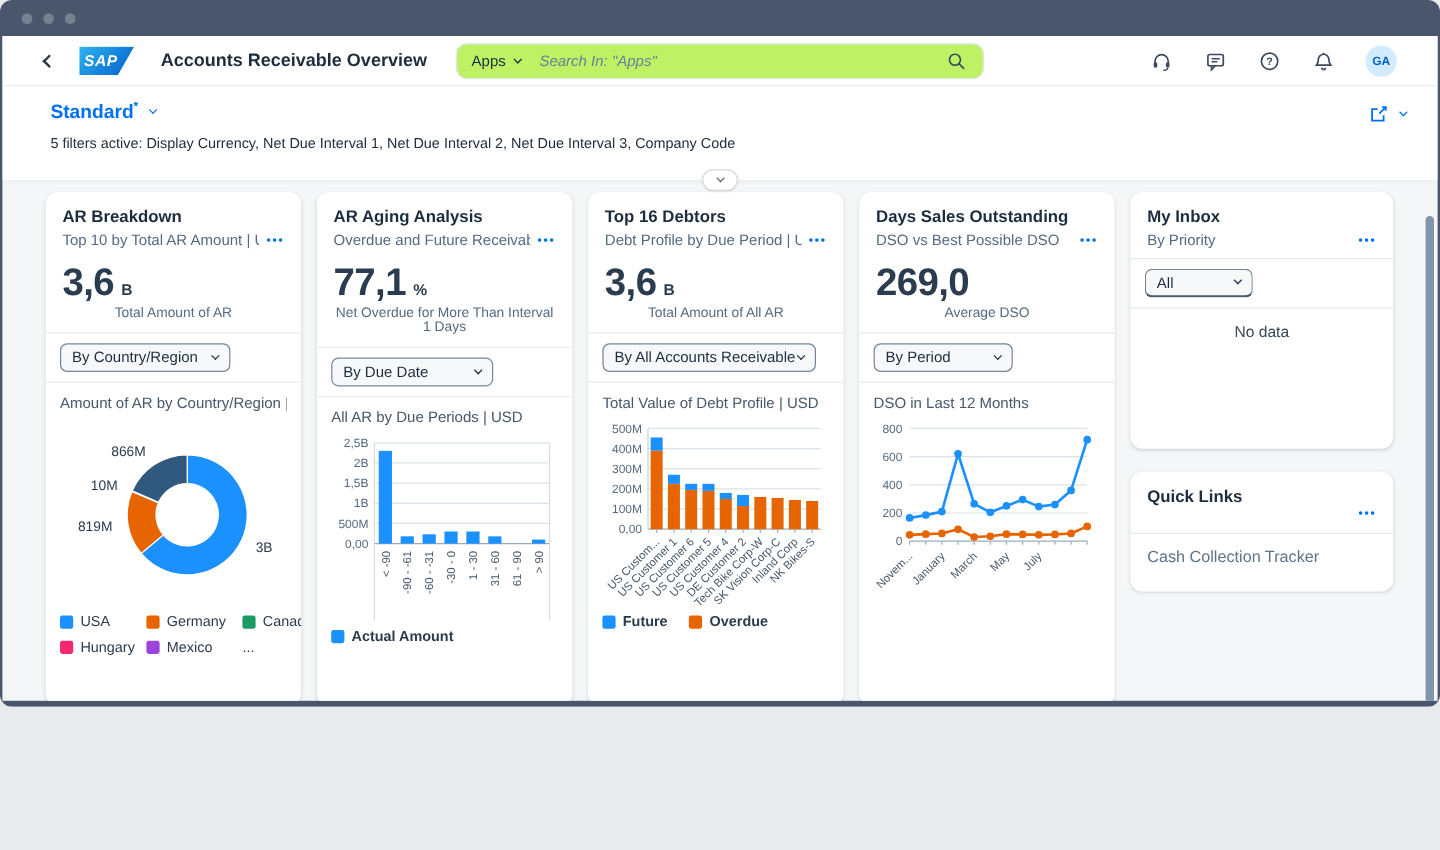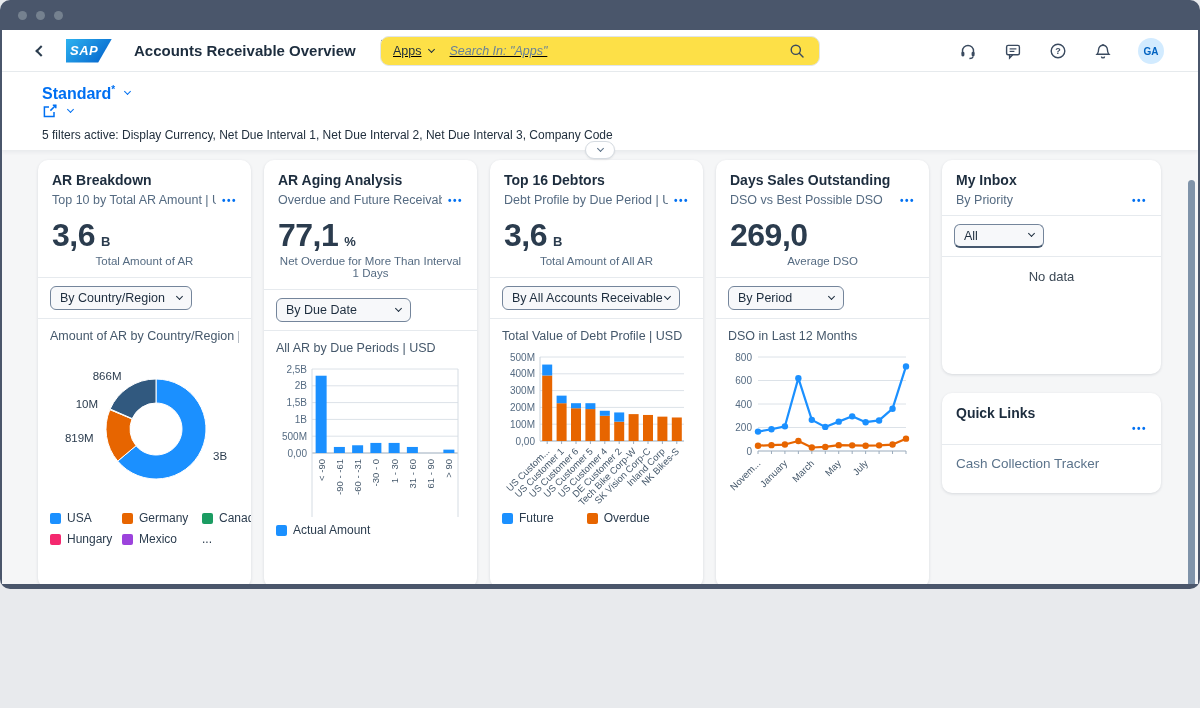"Apps" .search-box { background: #fde047 -> #bef264; text-decoration: underline -> none }
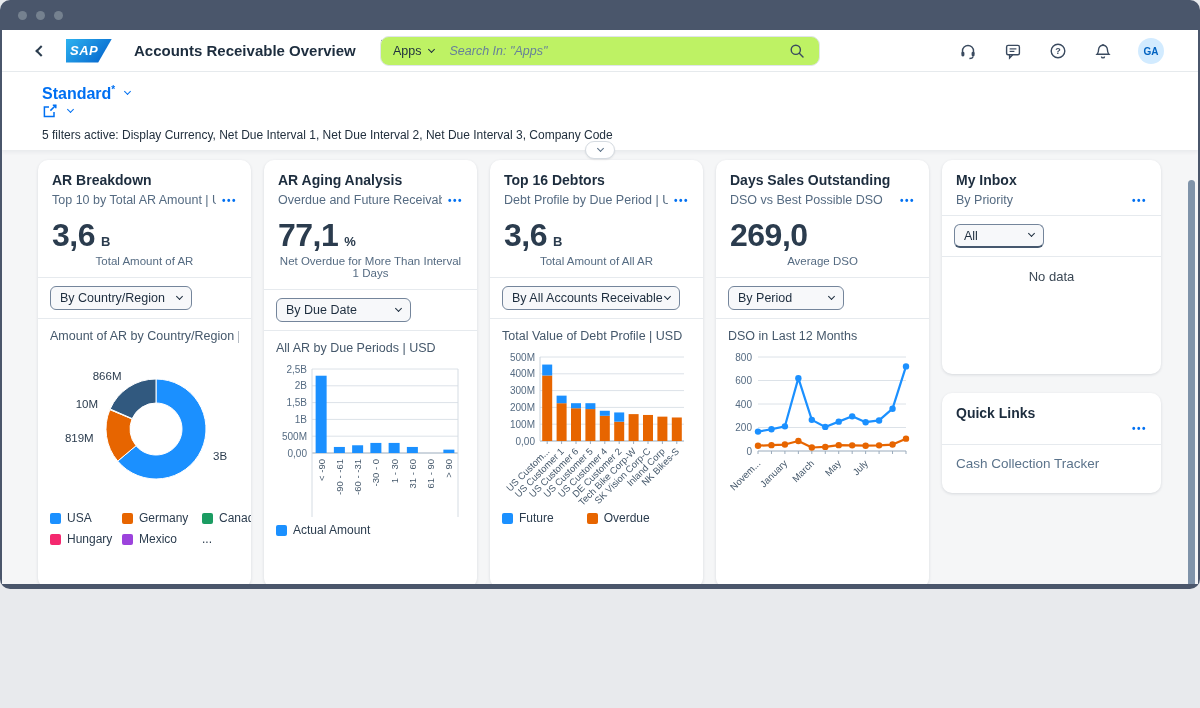"Standard*" .fa-row1 { align-items: flex-start -> flex-end; flex-direction: column -> none }
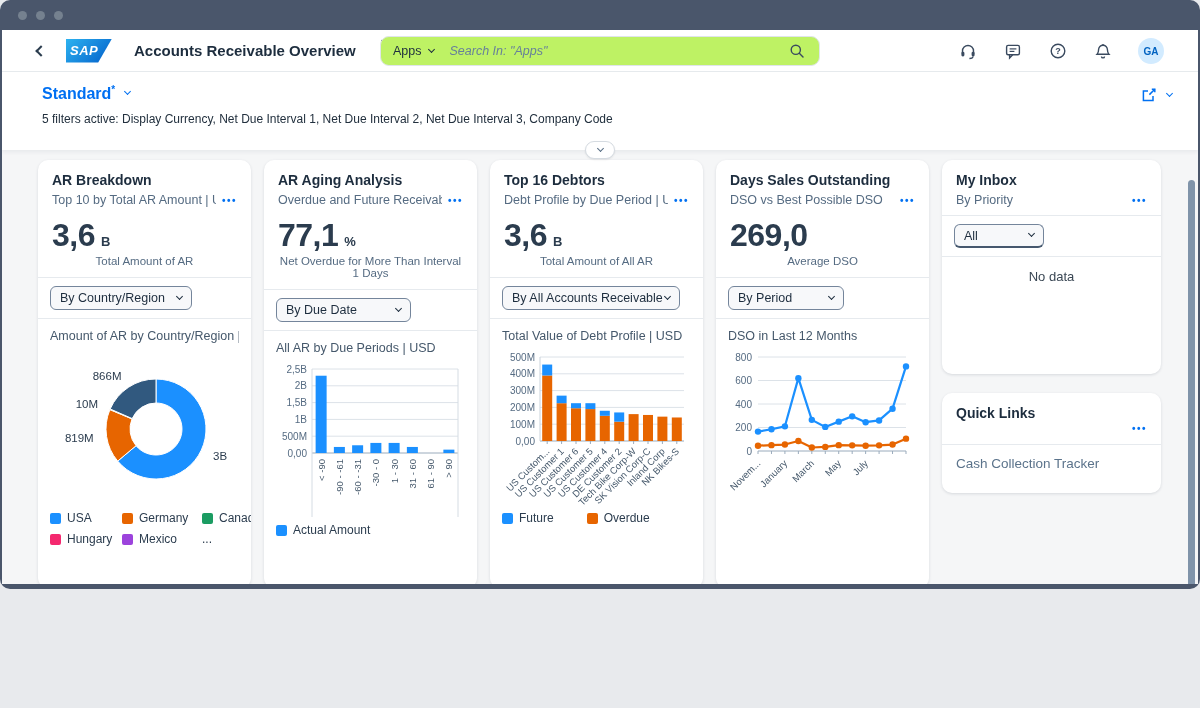"Future" .legend.row { font-weight: none -> bold; gap: 33px -> 18px }
